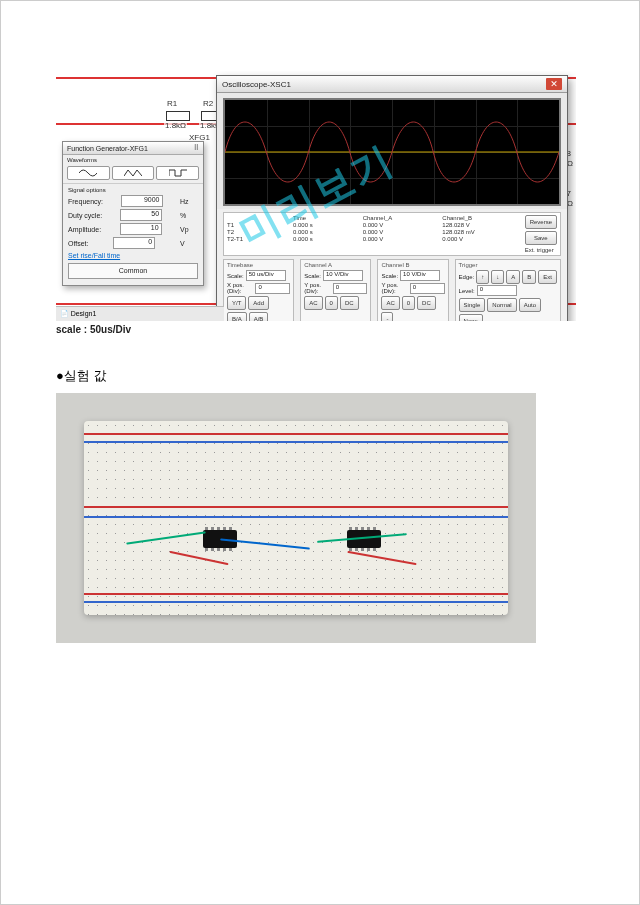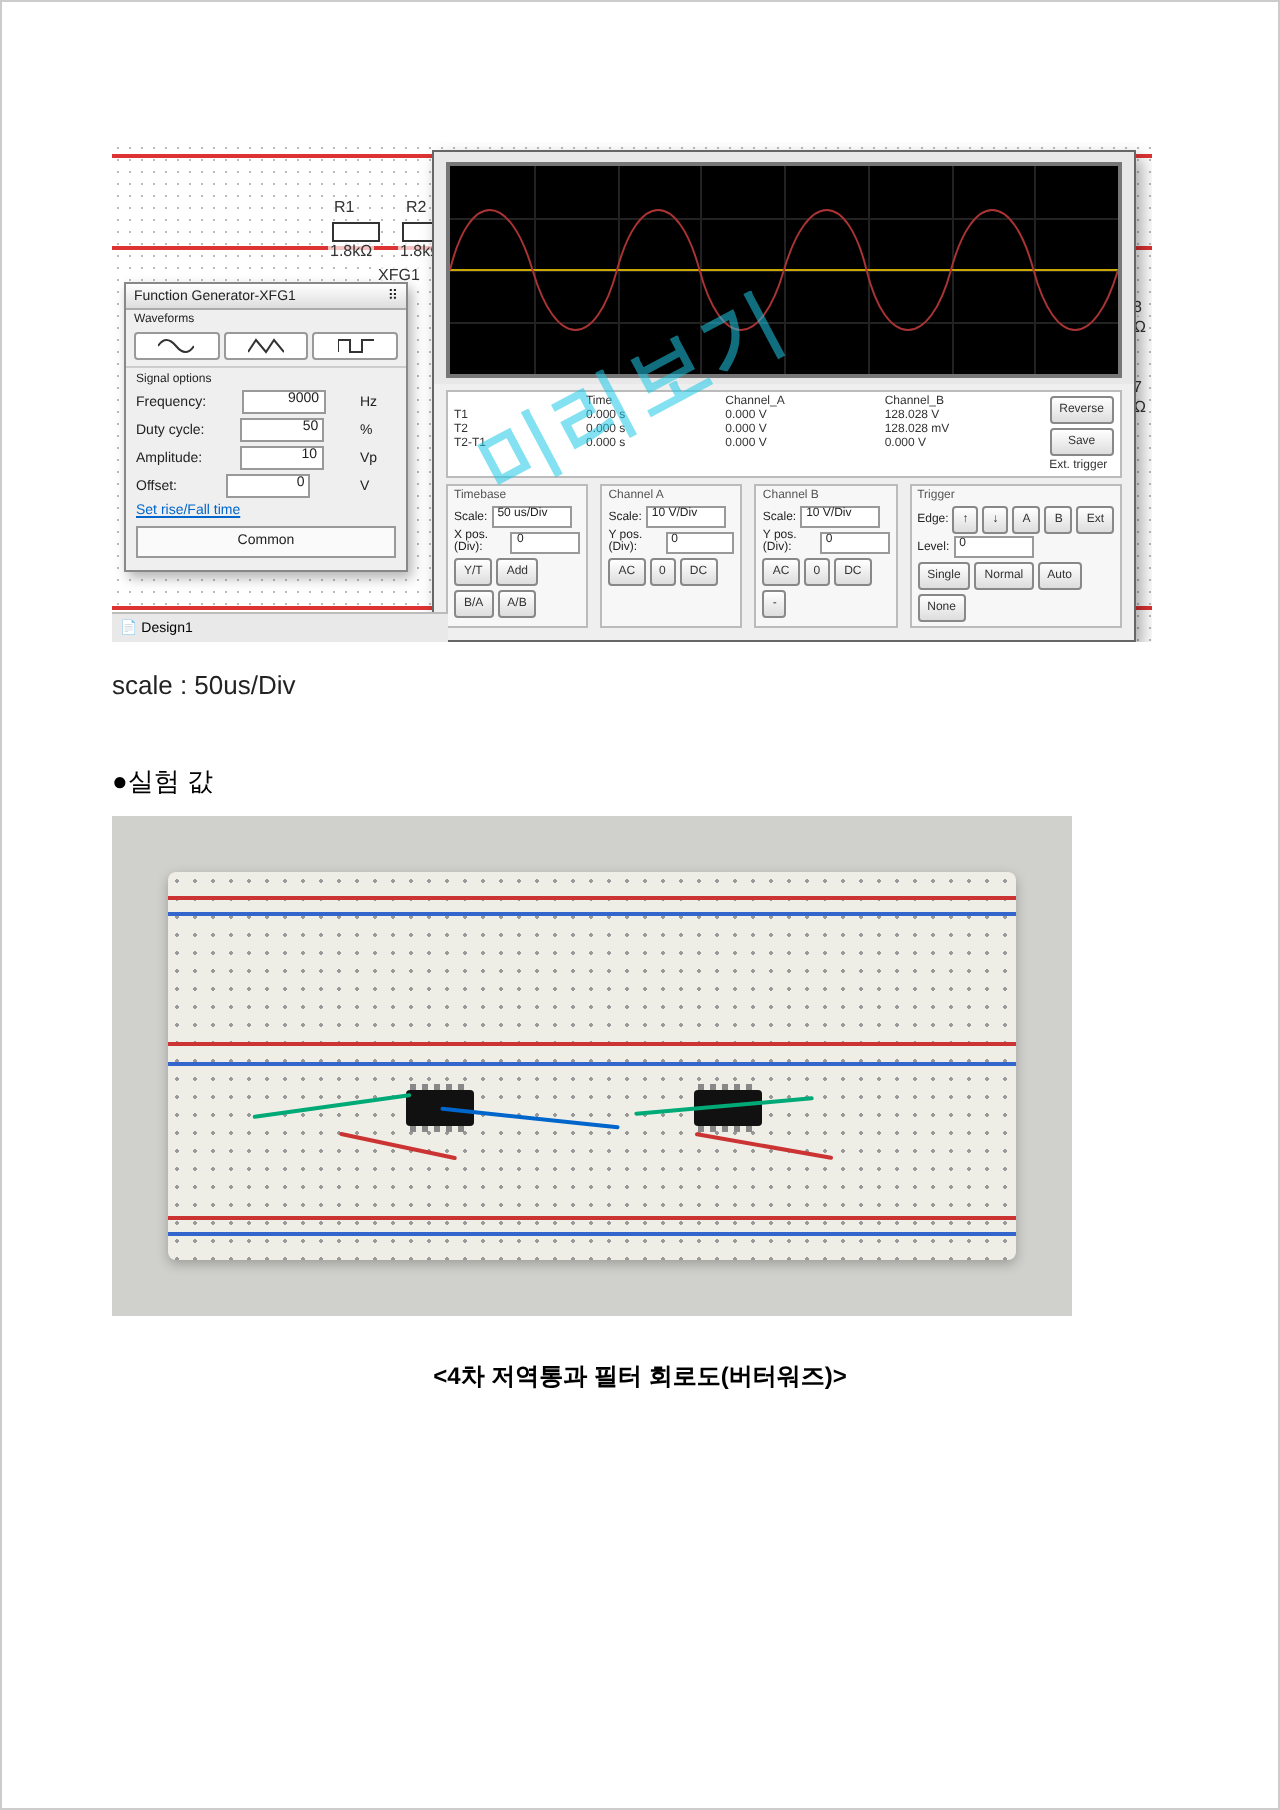"Oscilloscope-XSC1" div.scope-title { html: none -> <div> <span>Oscilloscope-XSC1</span> <span>✕</span> </div> }
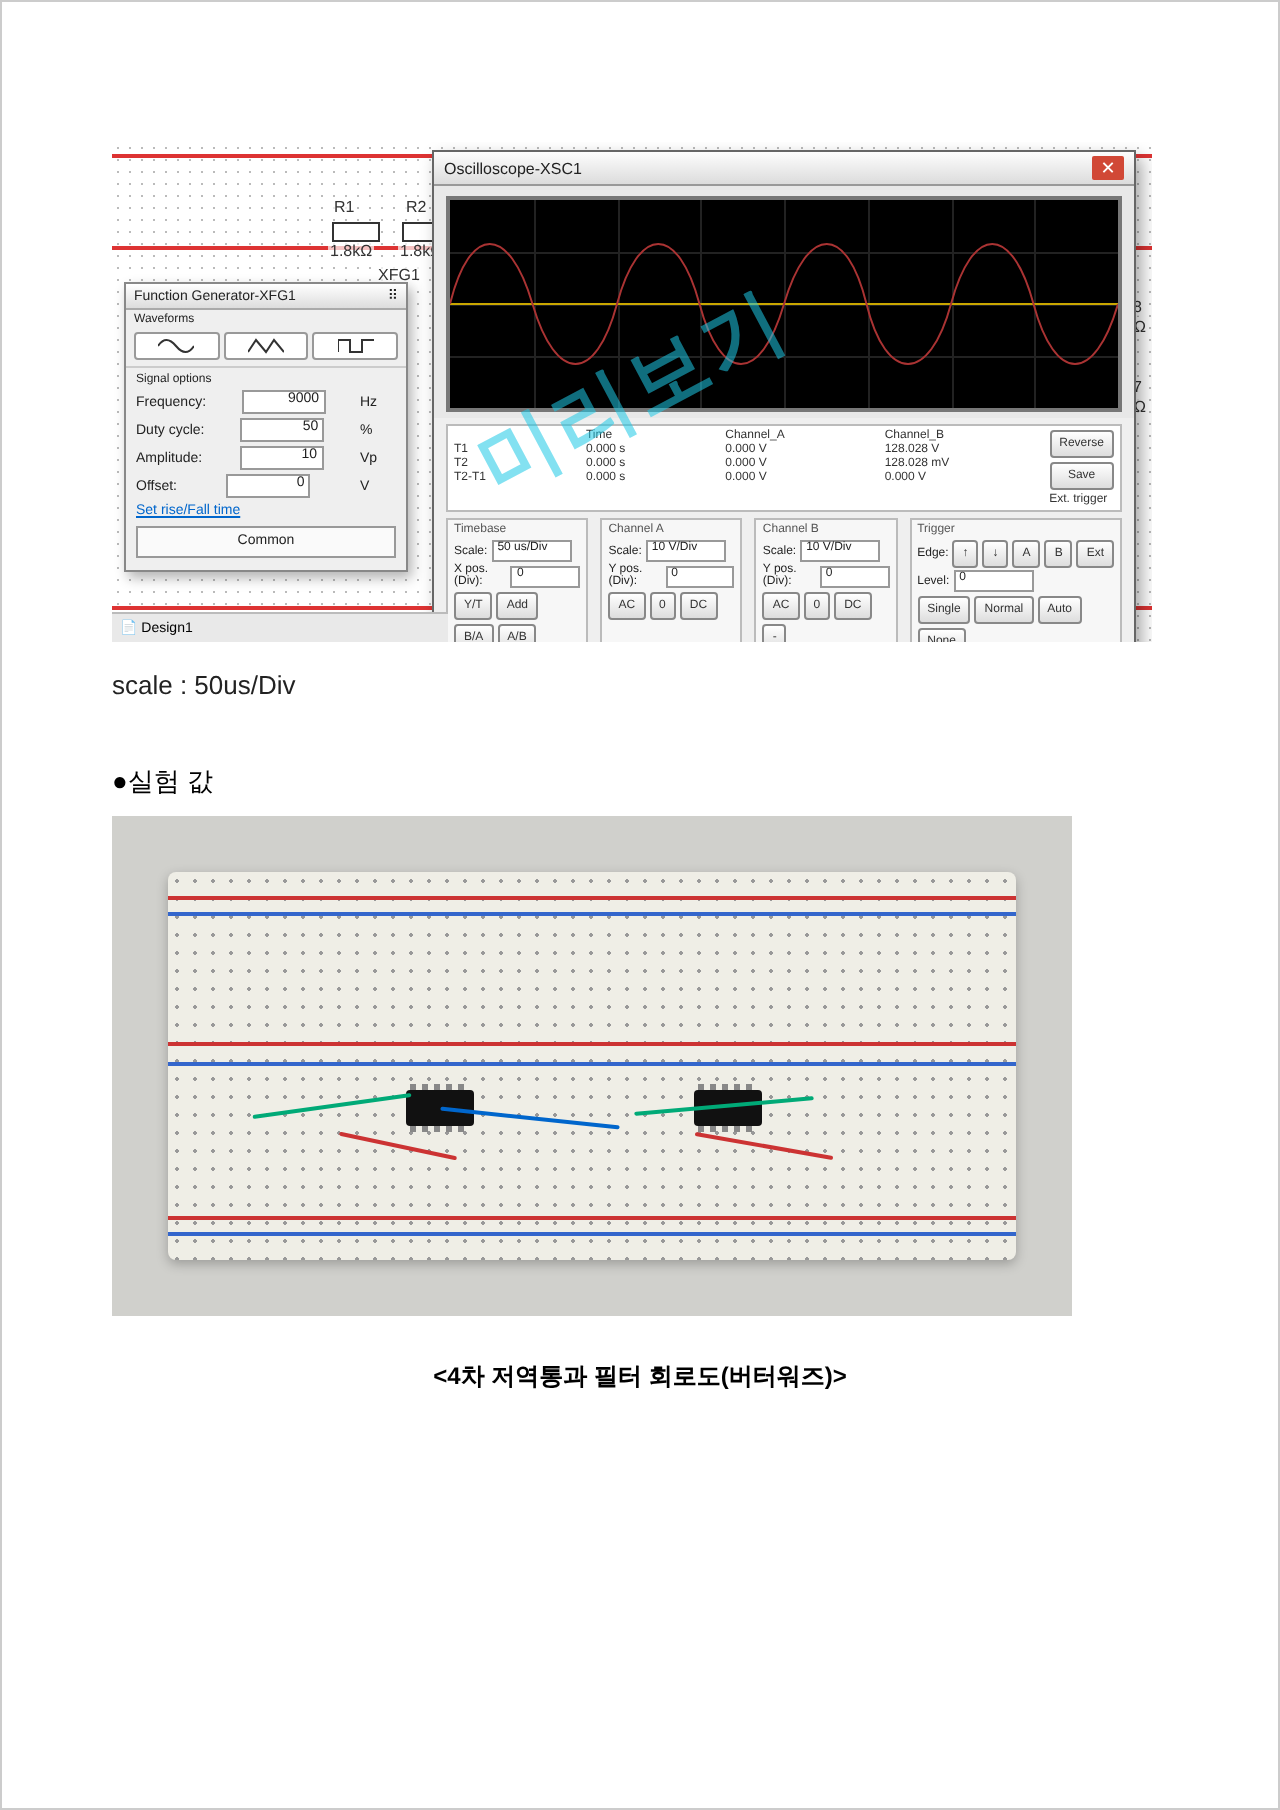"scale : 50us/Div" .scale-note { font-size: 13px -> 10px; font-weight: none -> bold; margin-top: 14px -> 3px }
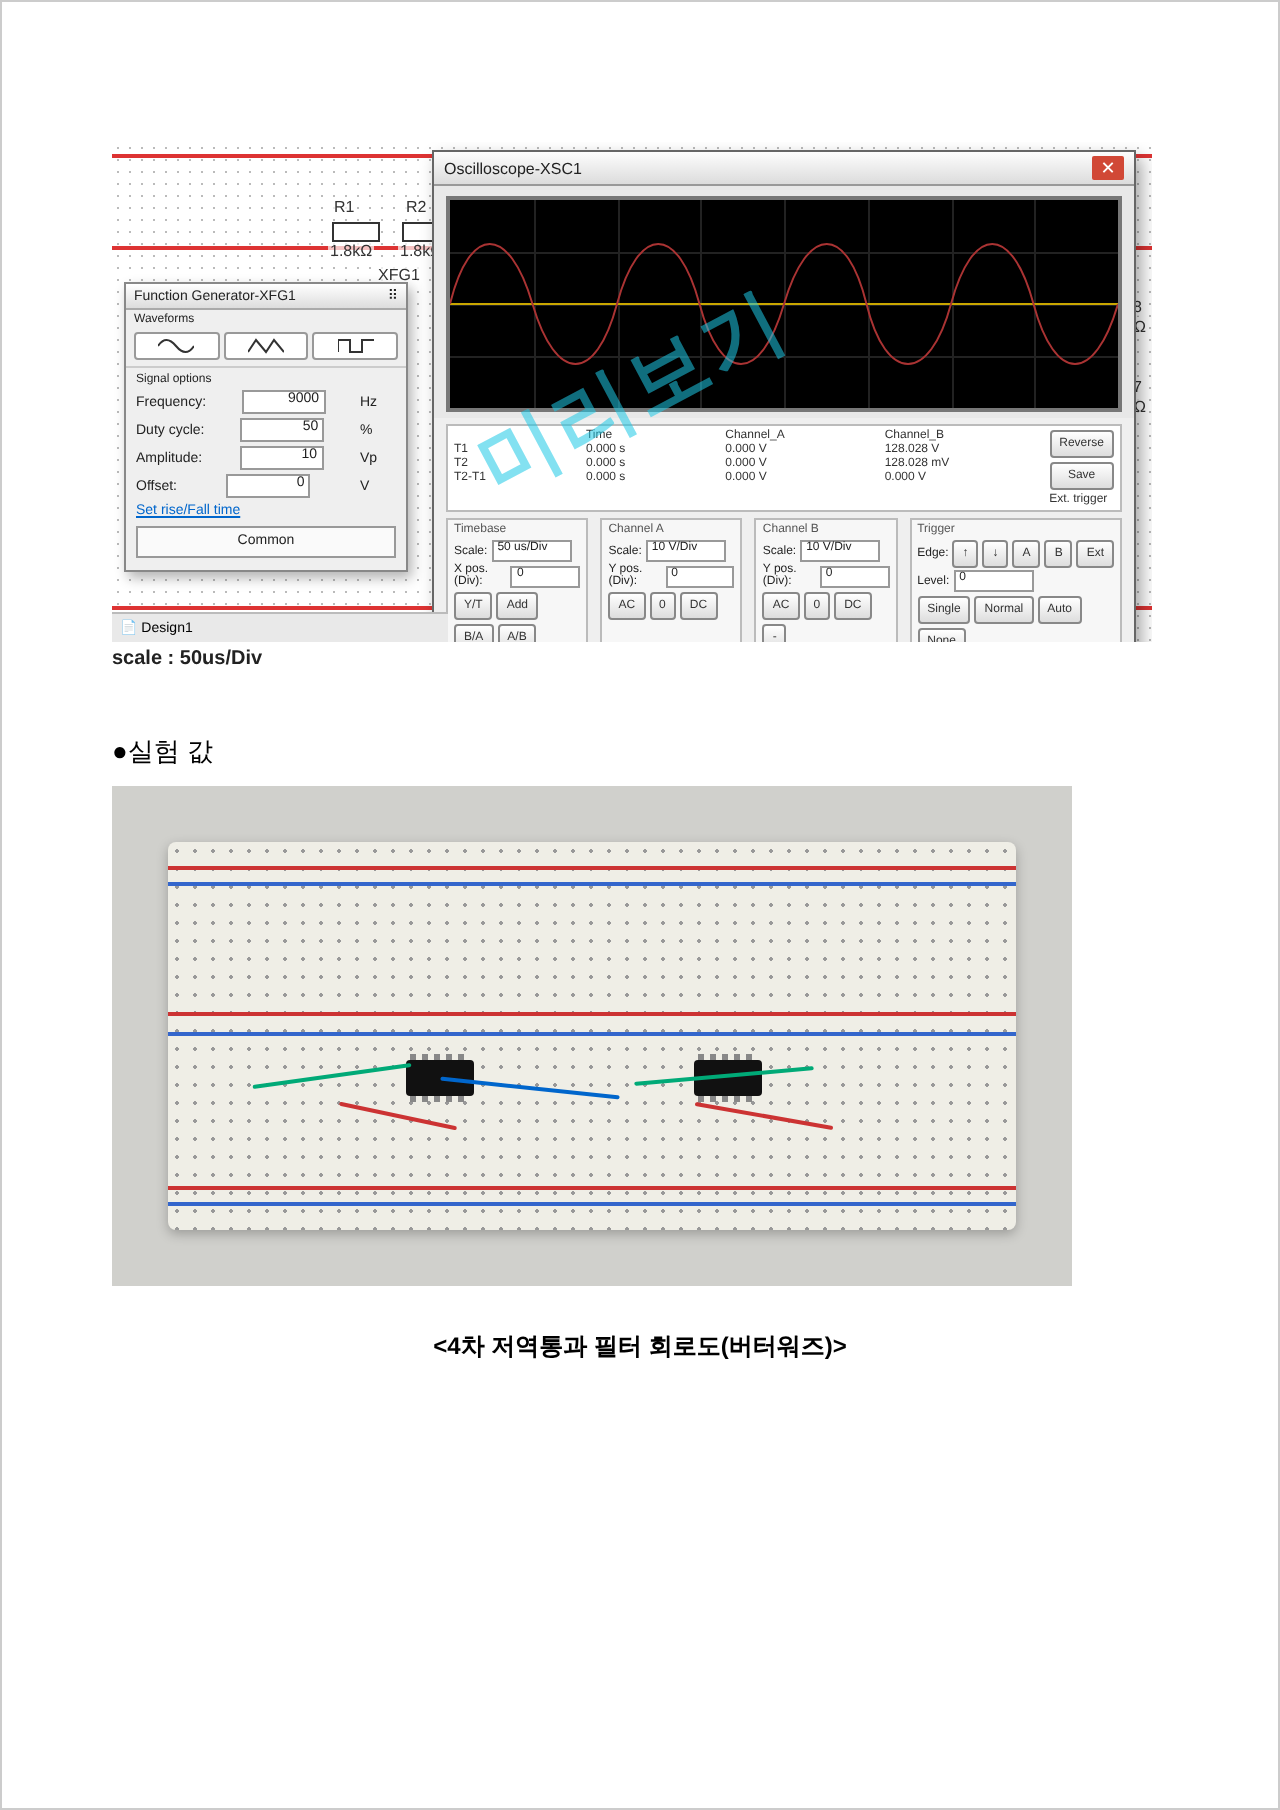"<4차 저역통과 필터 회로도(버터워즈)>" div.caption { html: <div>&lt;4차 저역통과 필터 회로도(버터워즈)&gt;</div> -> none }
